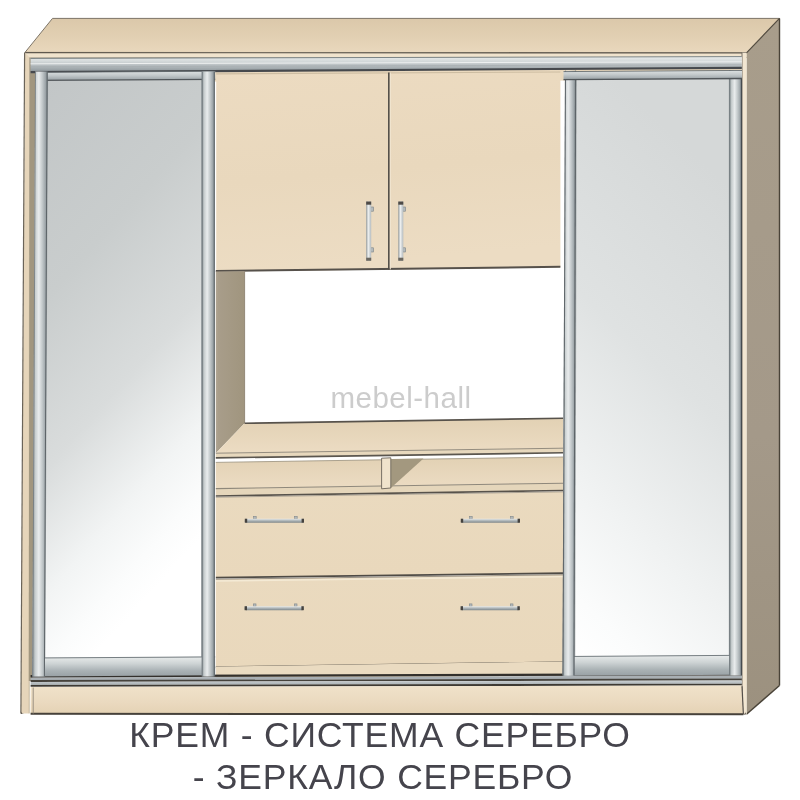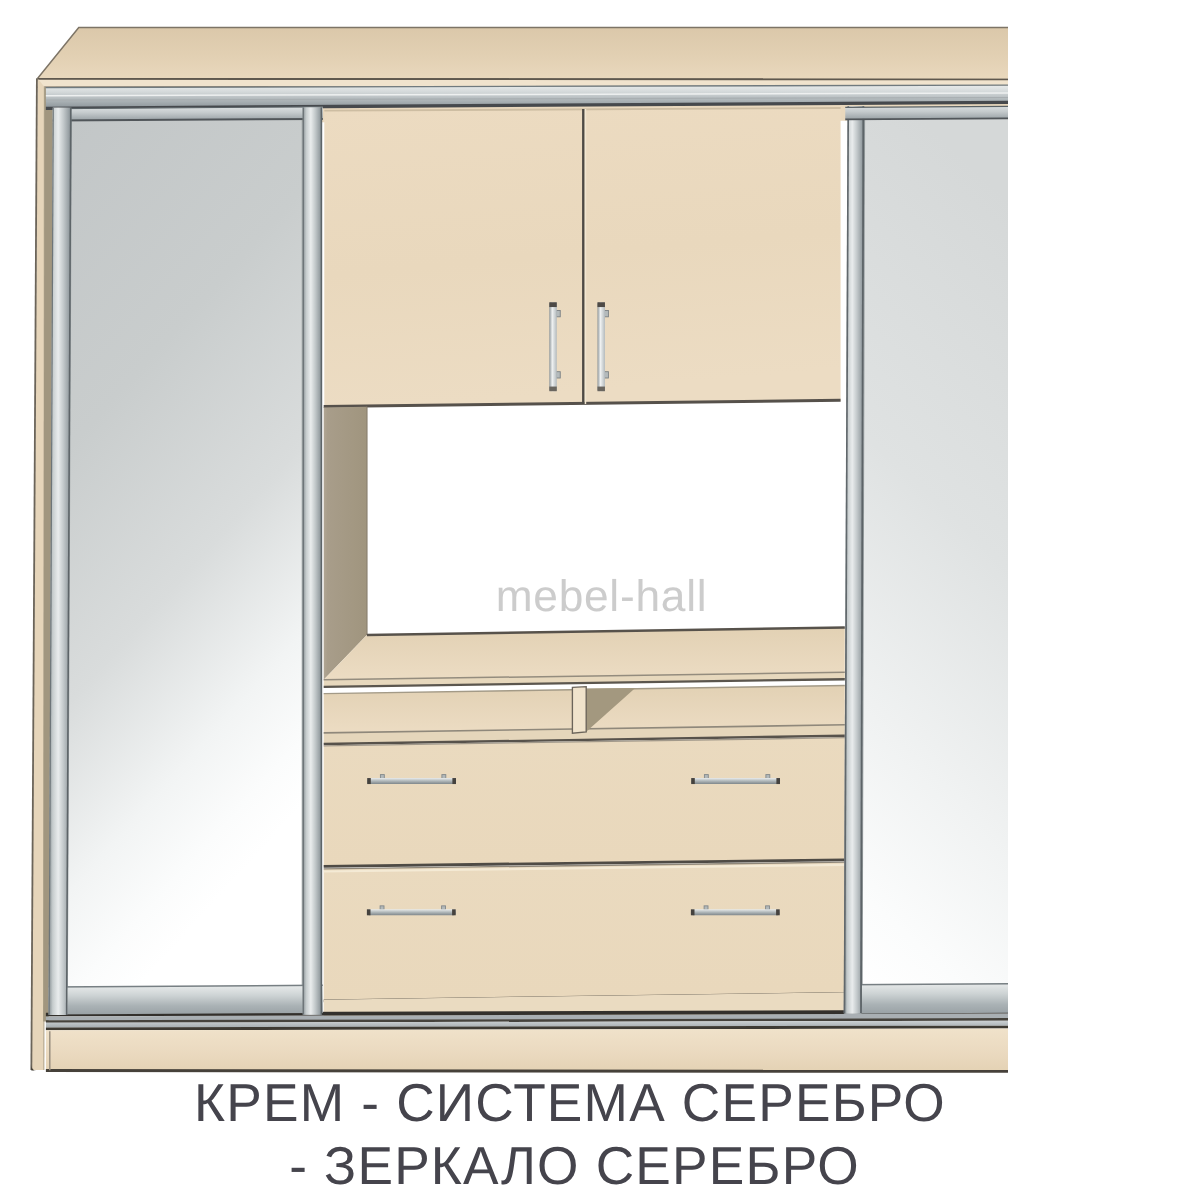"mebel-hall" #stage { width: 672px -> 800px }
